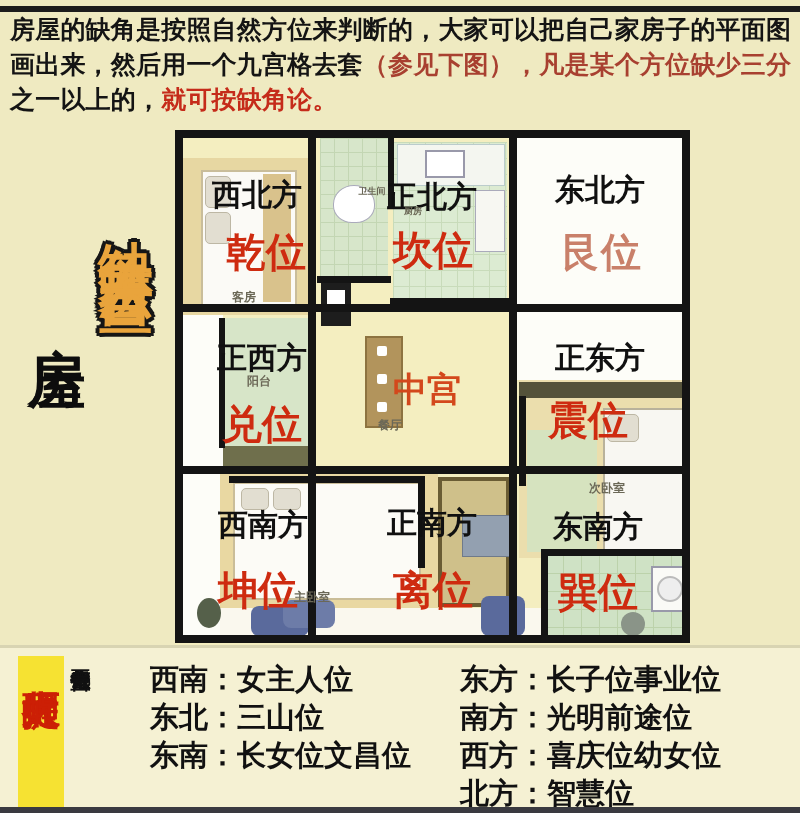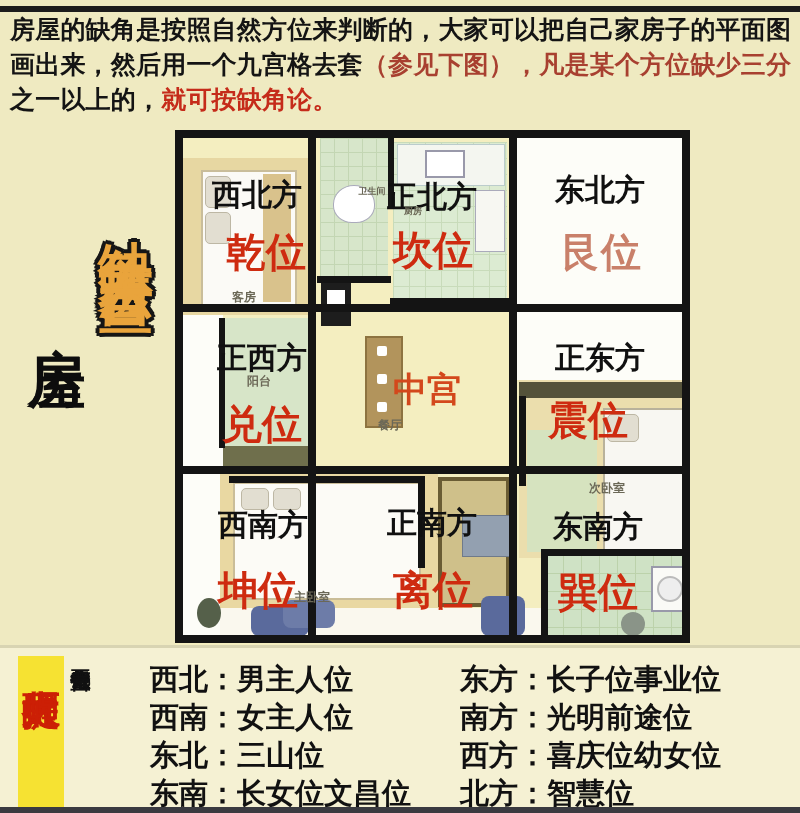"西北：男主人位" div { html: <div>西北：男主人位</div> -> none }
